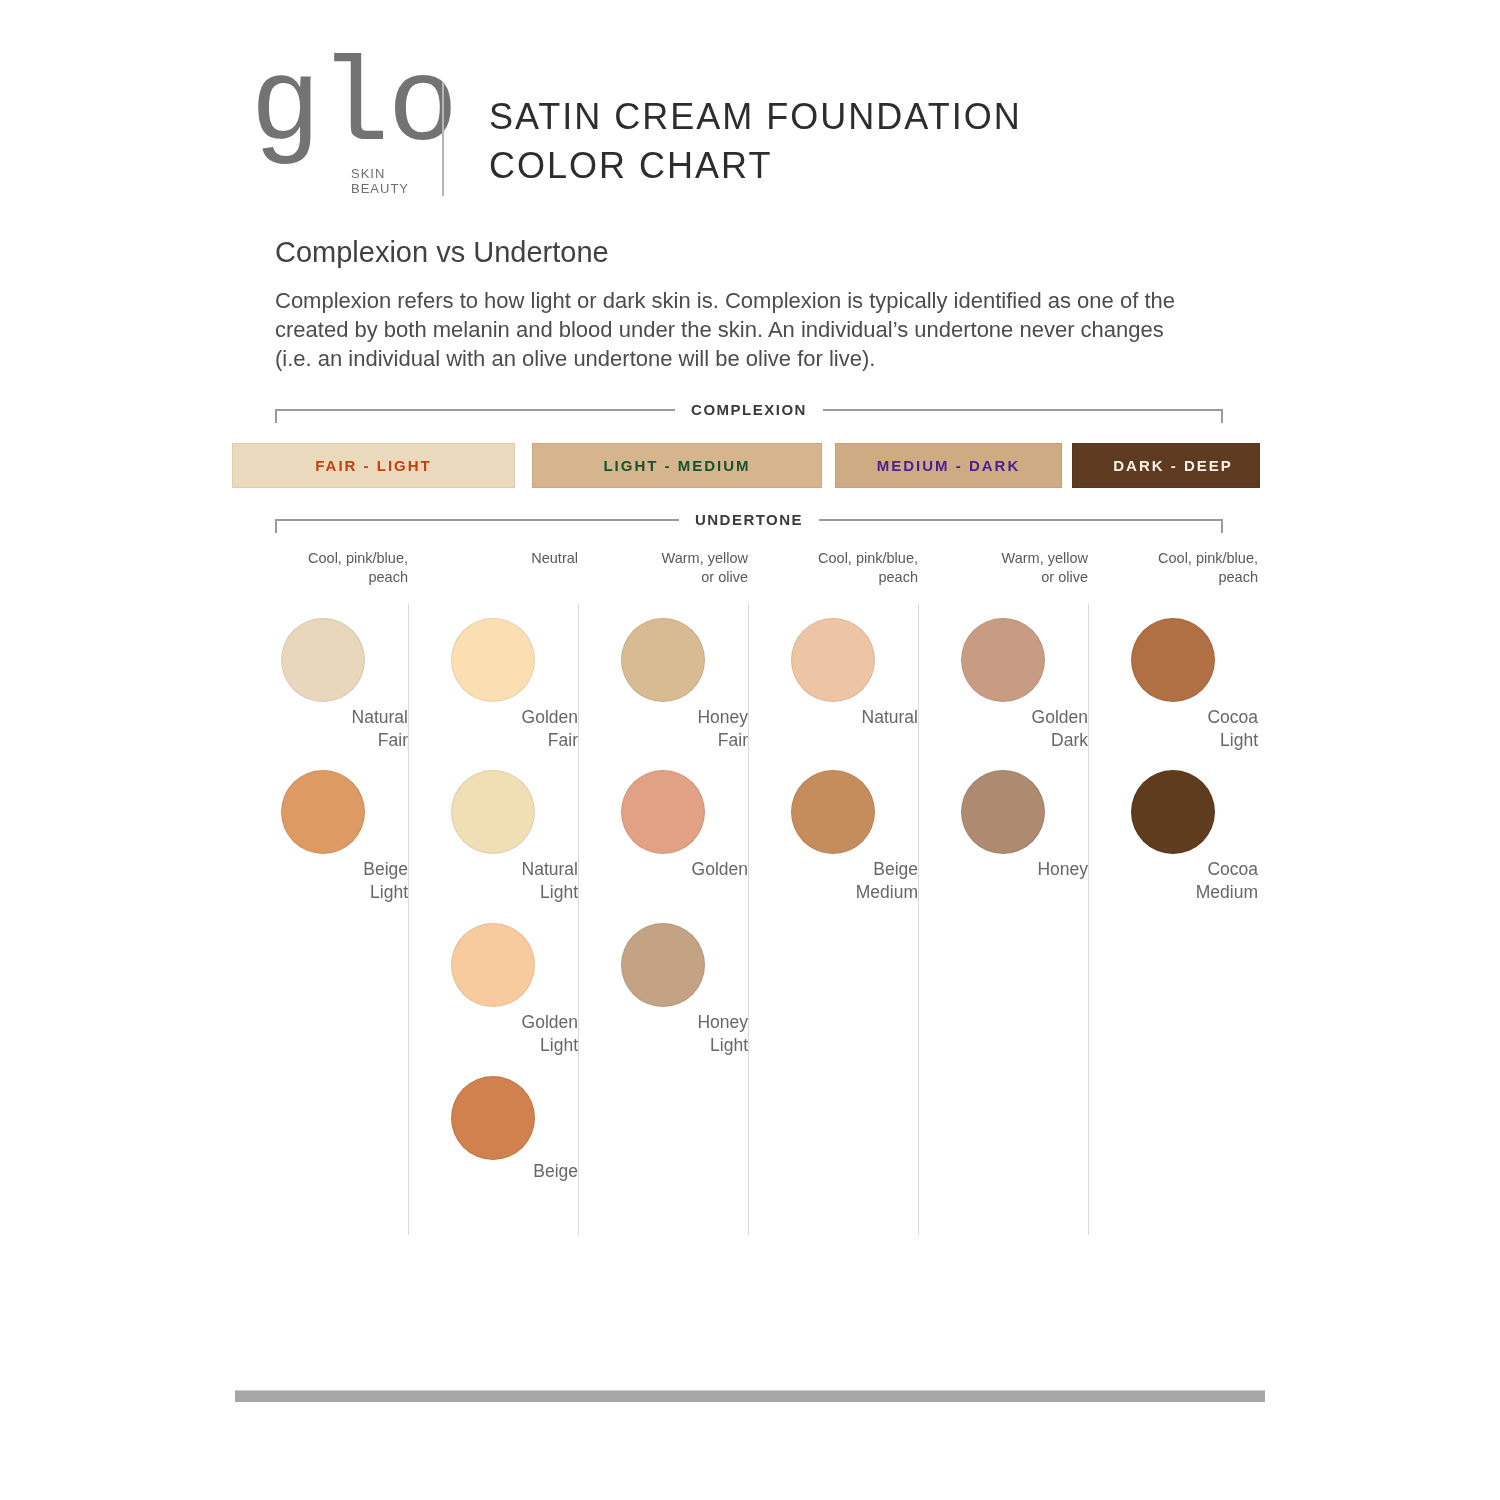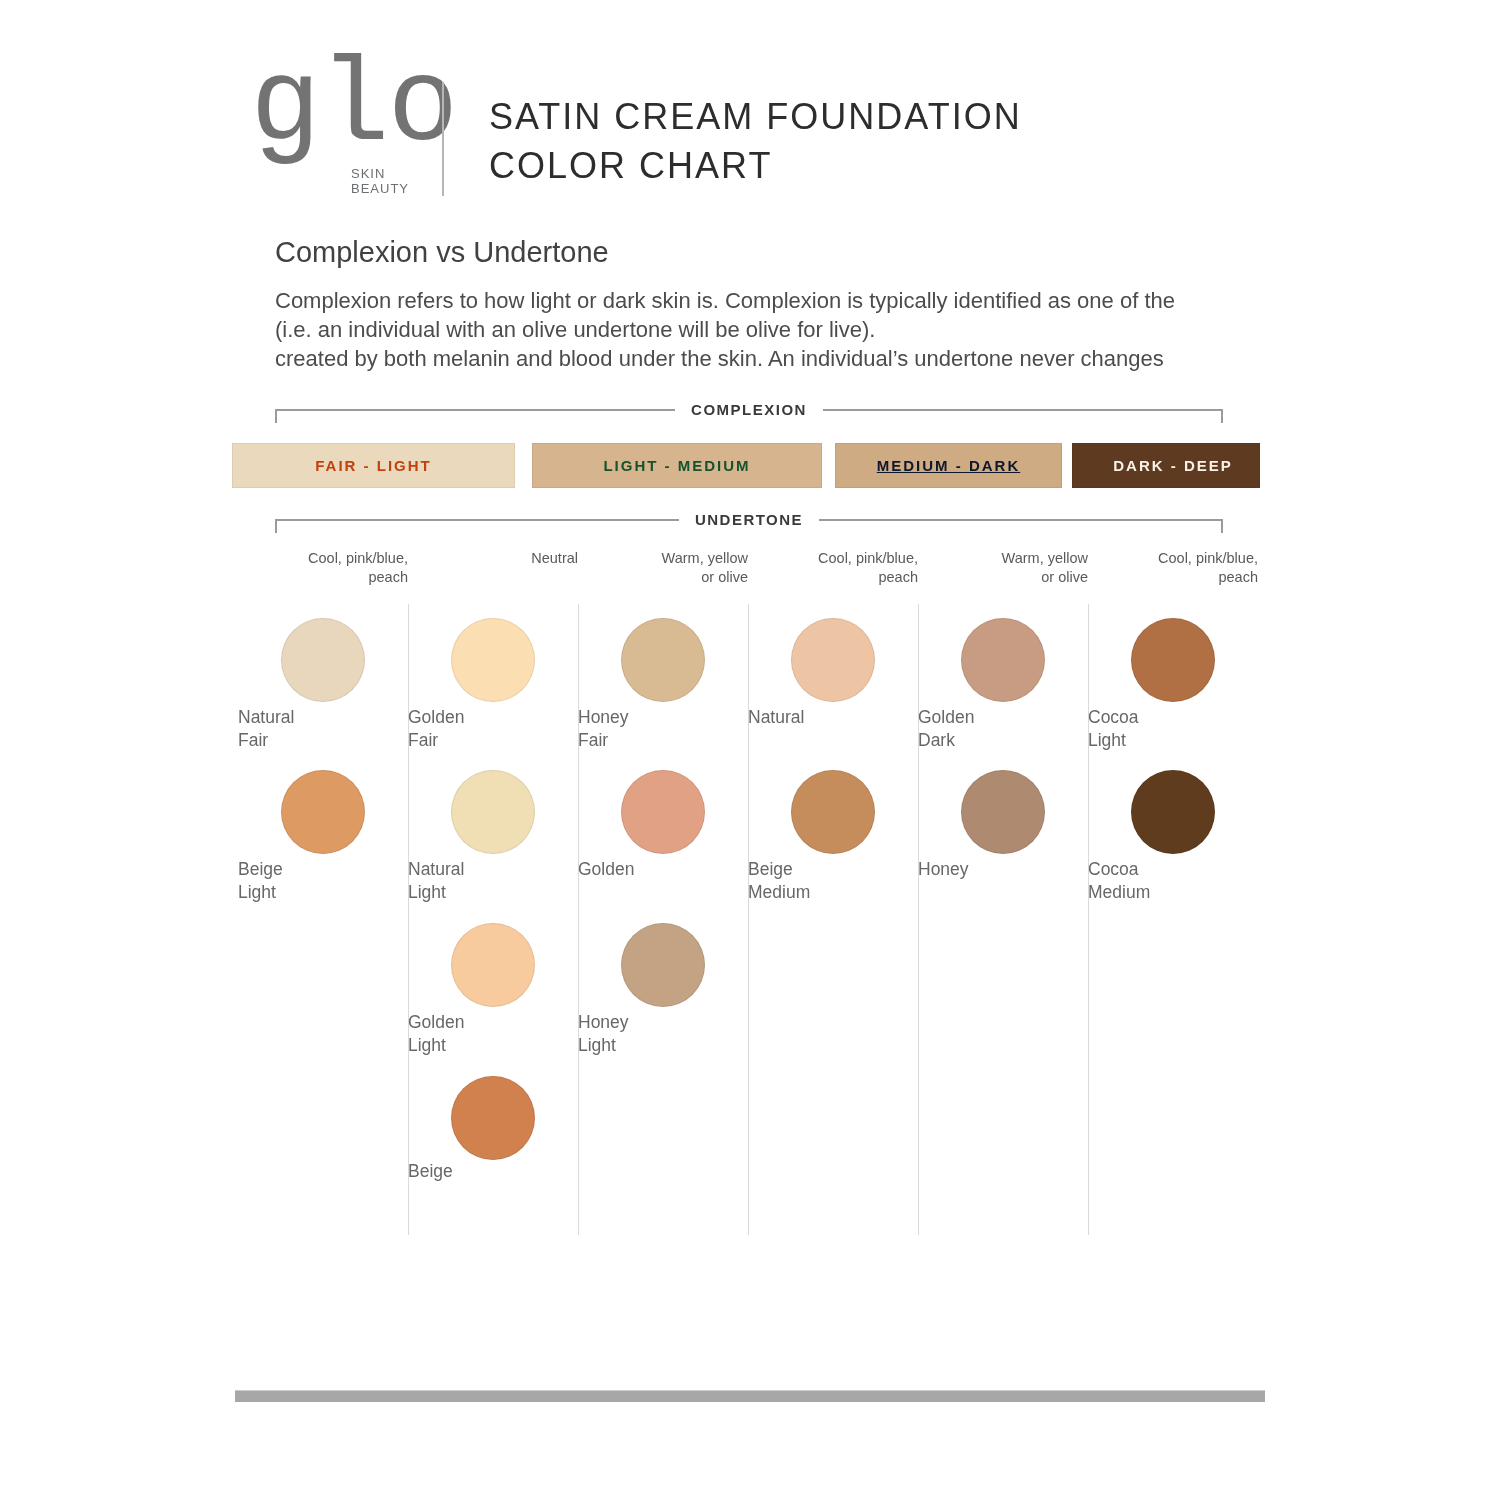"(i.e. an individual with an" div { order: before "created by both melanin and" -> after "created by both melanin and" }
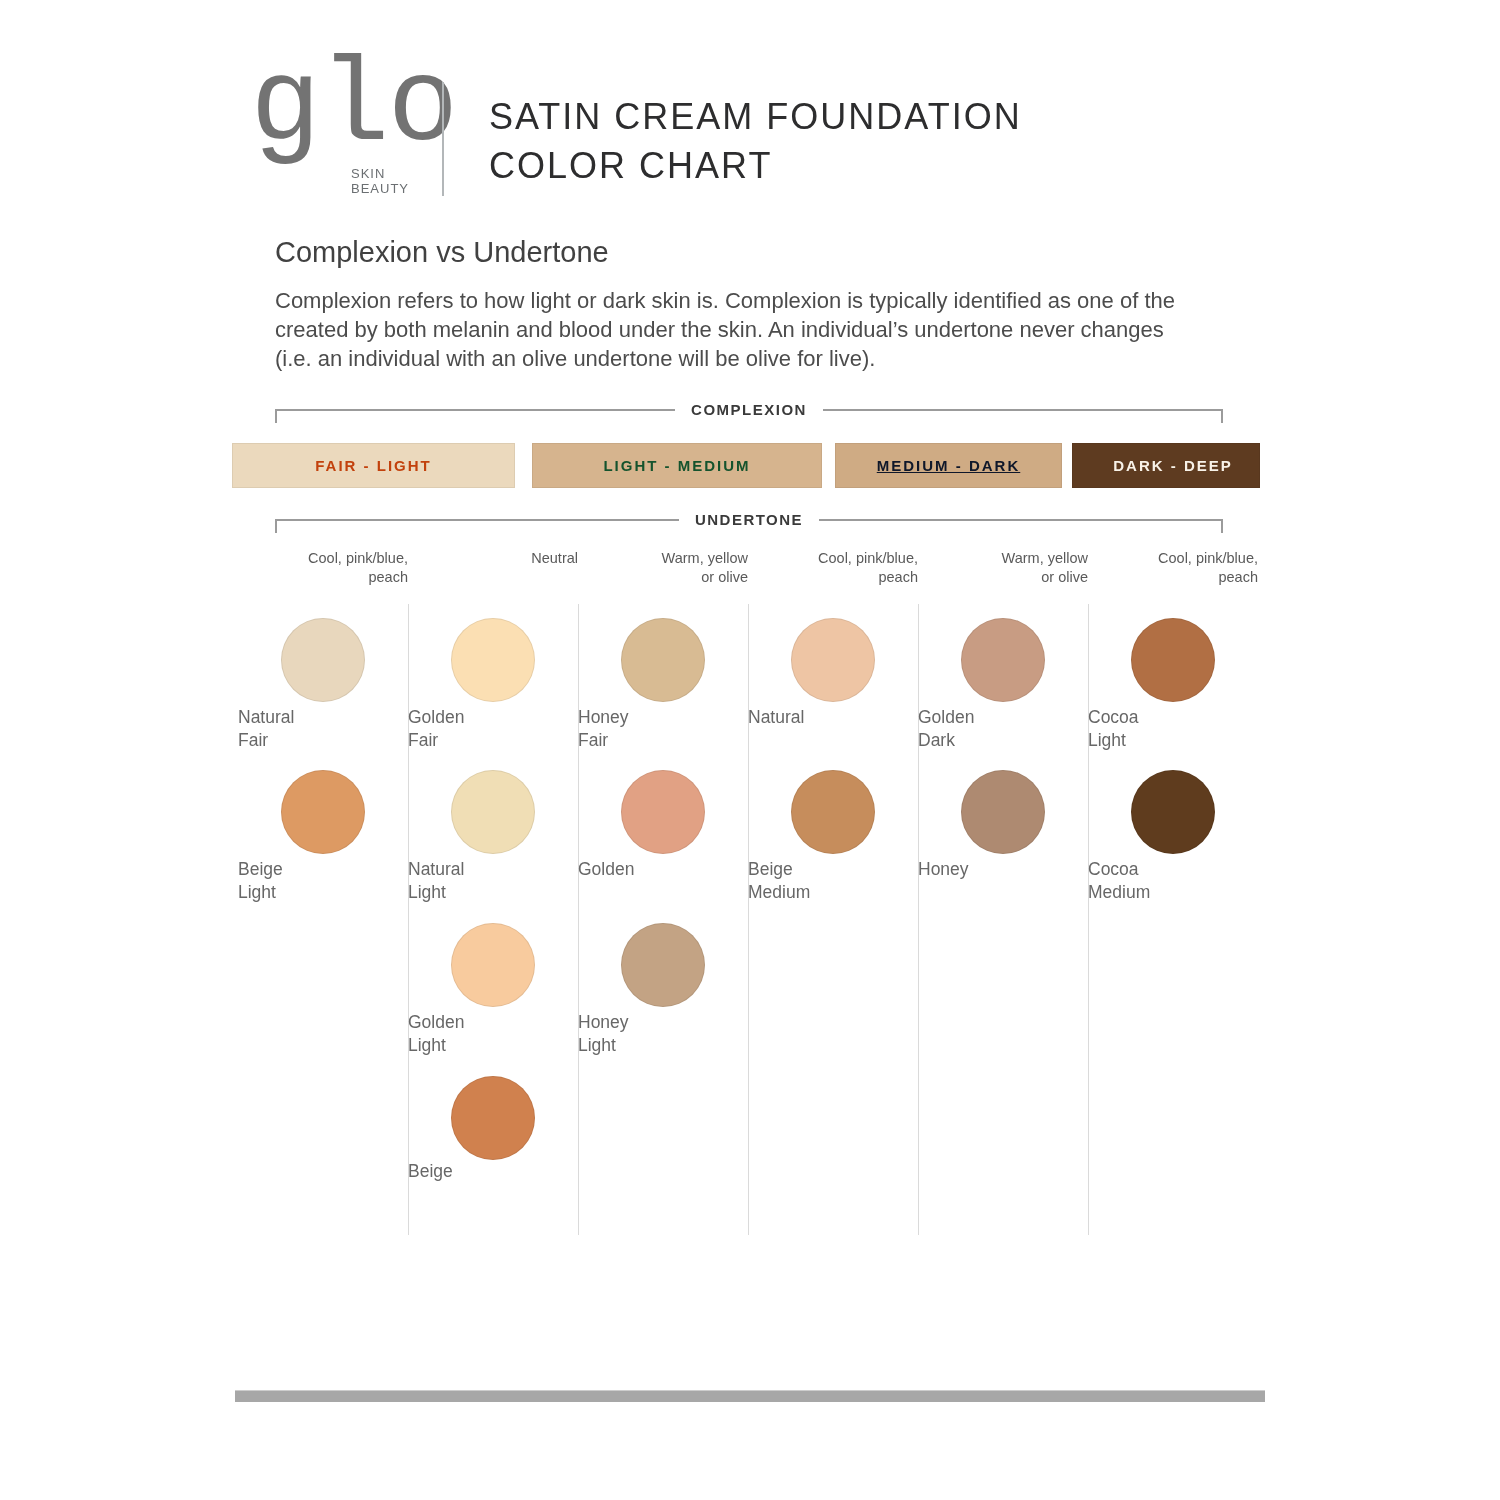"MEDIUM - DARK" div.cbar { color: #0f172a -> #4c1d95; text-decoration: underline -> none }
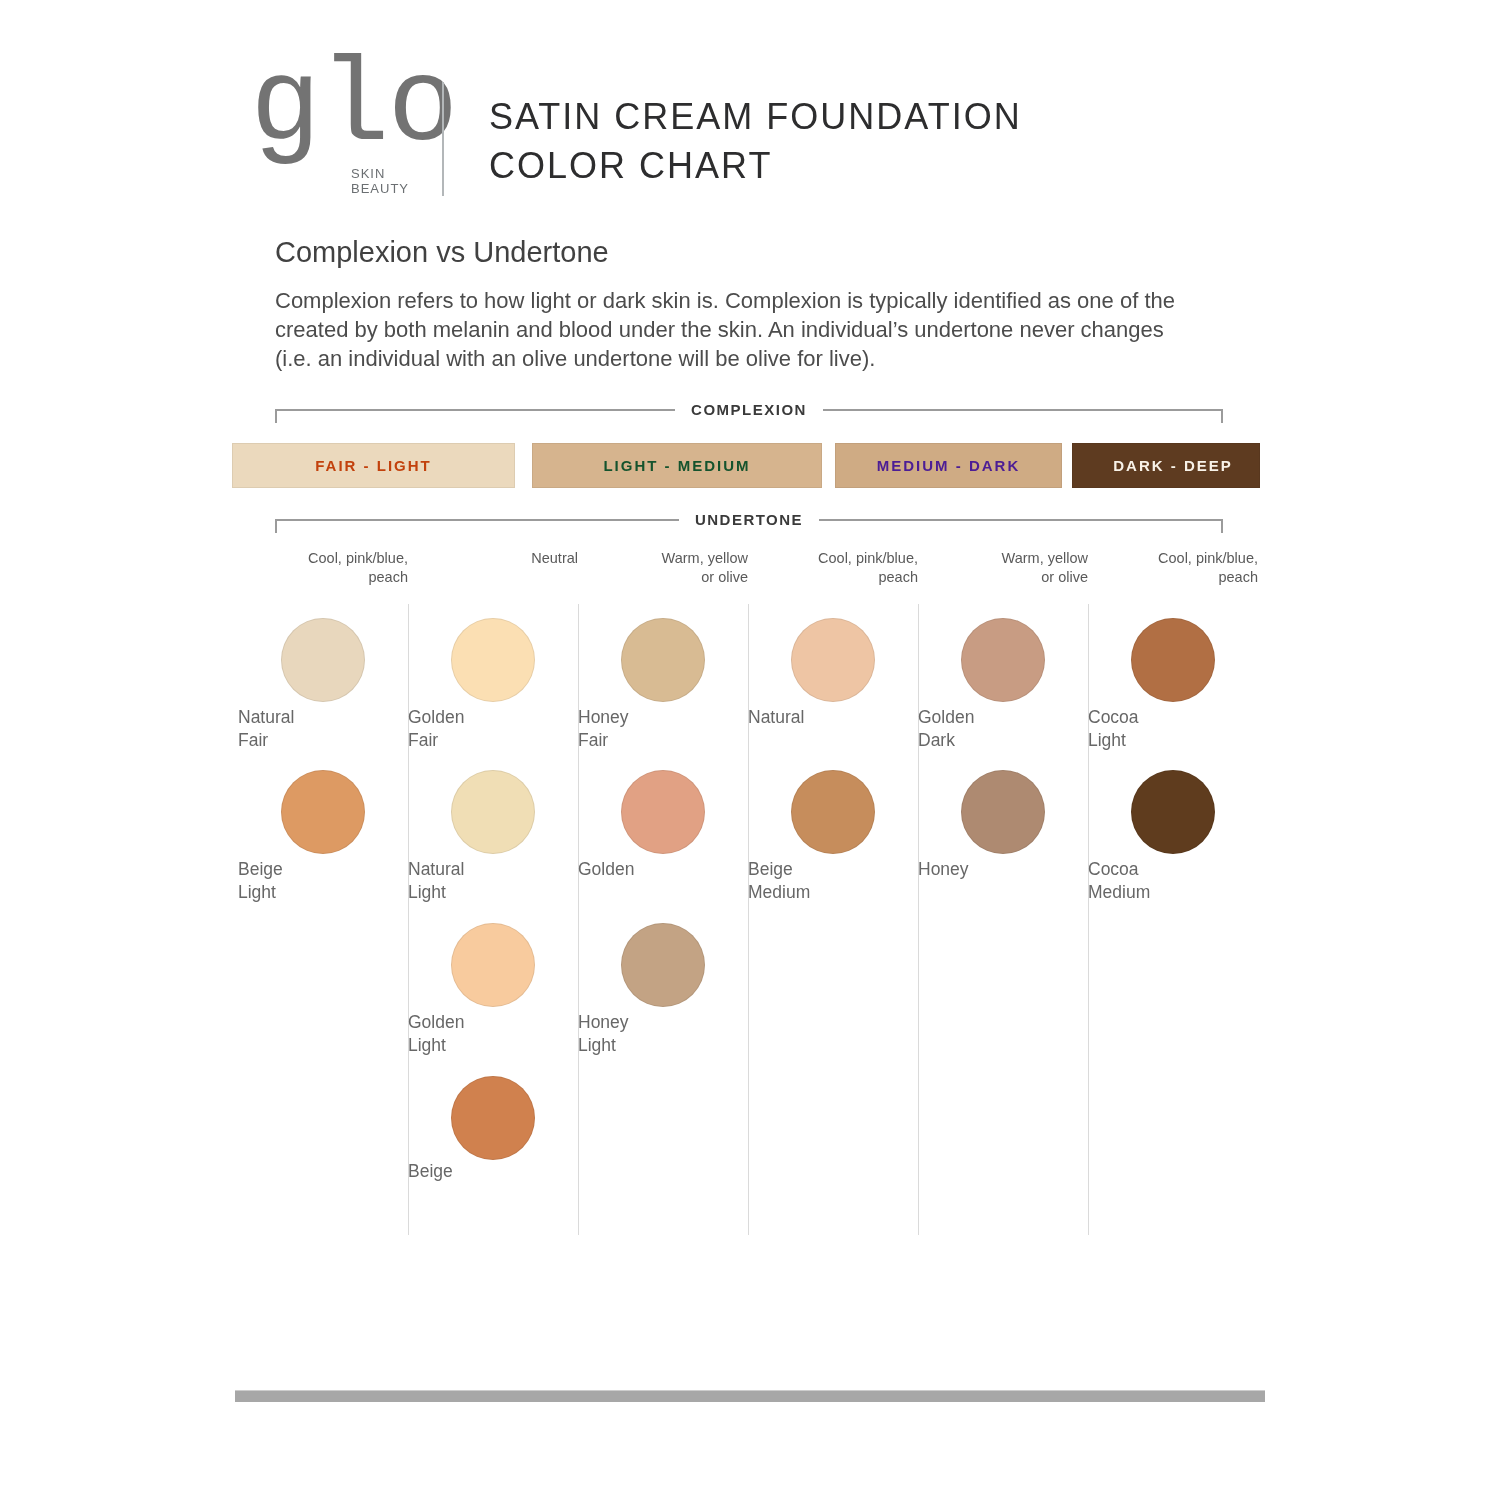"Natural" .swl { text-align: left -> right }
